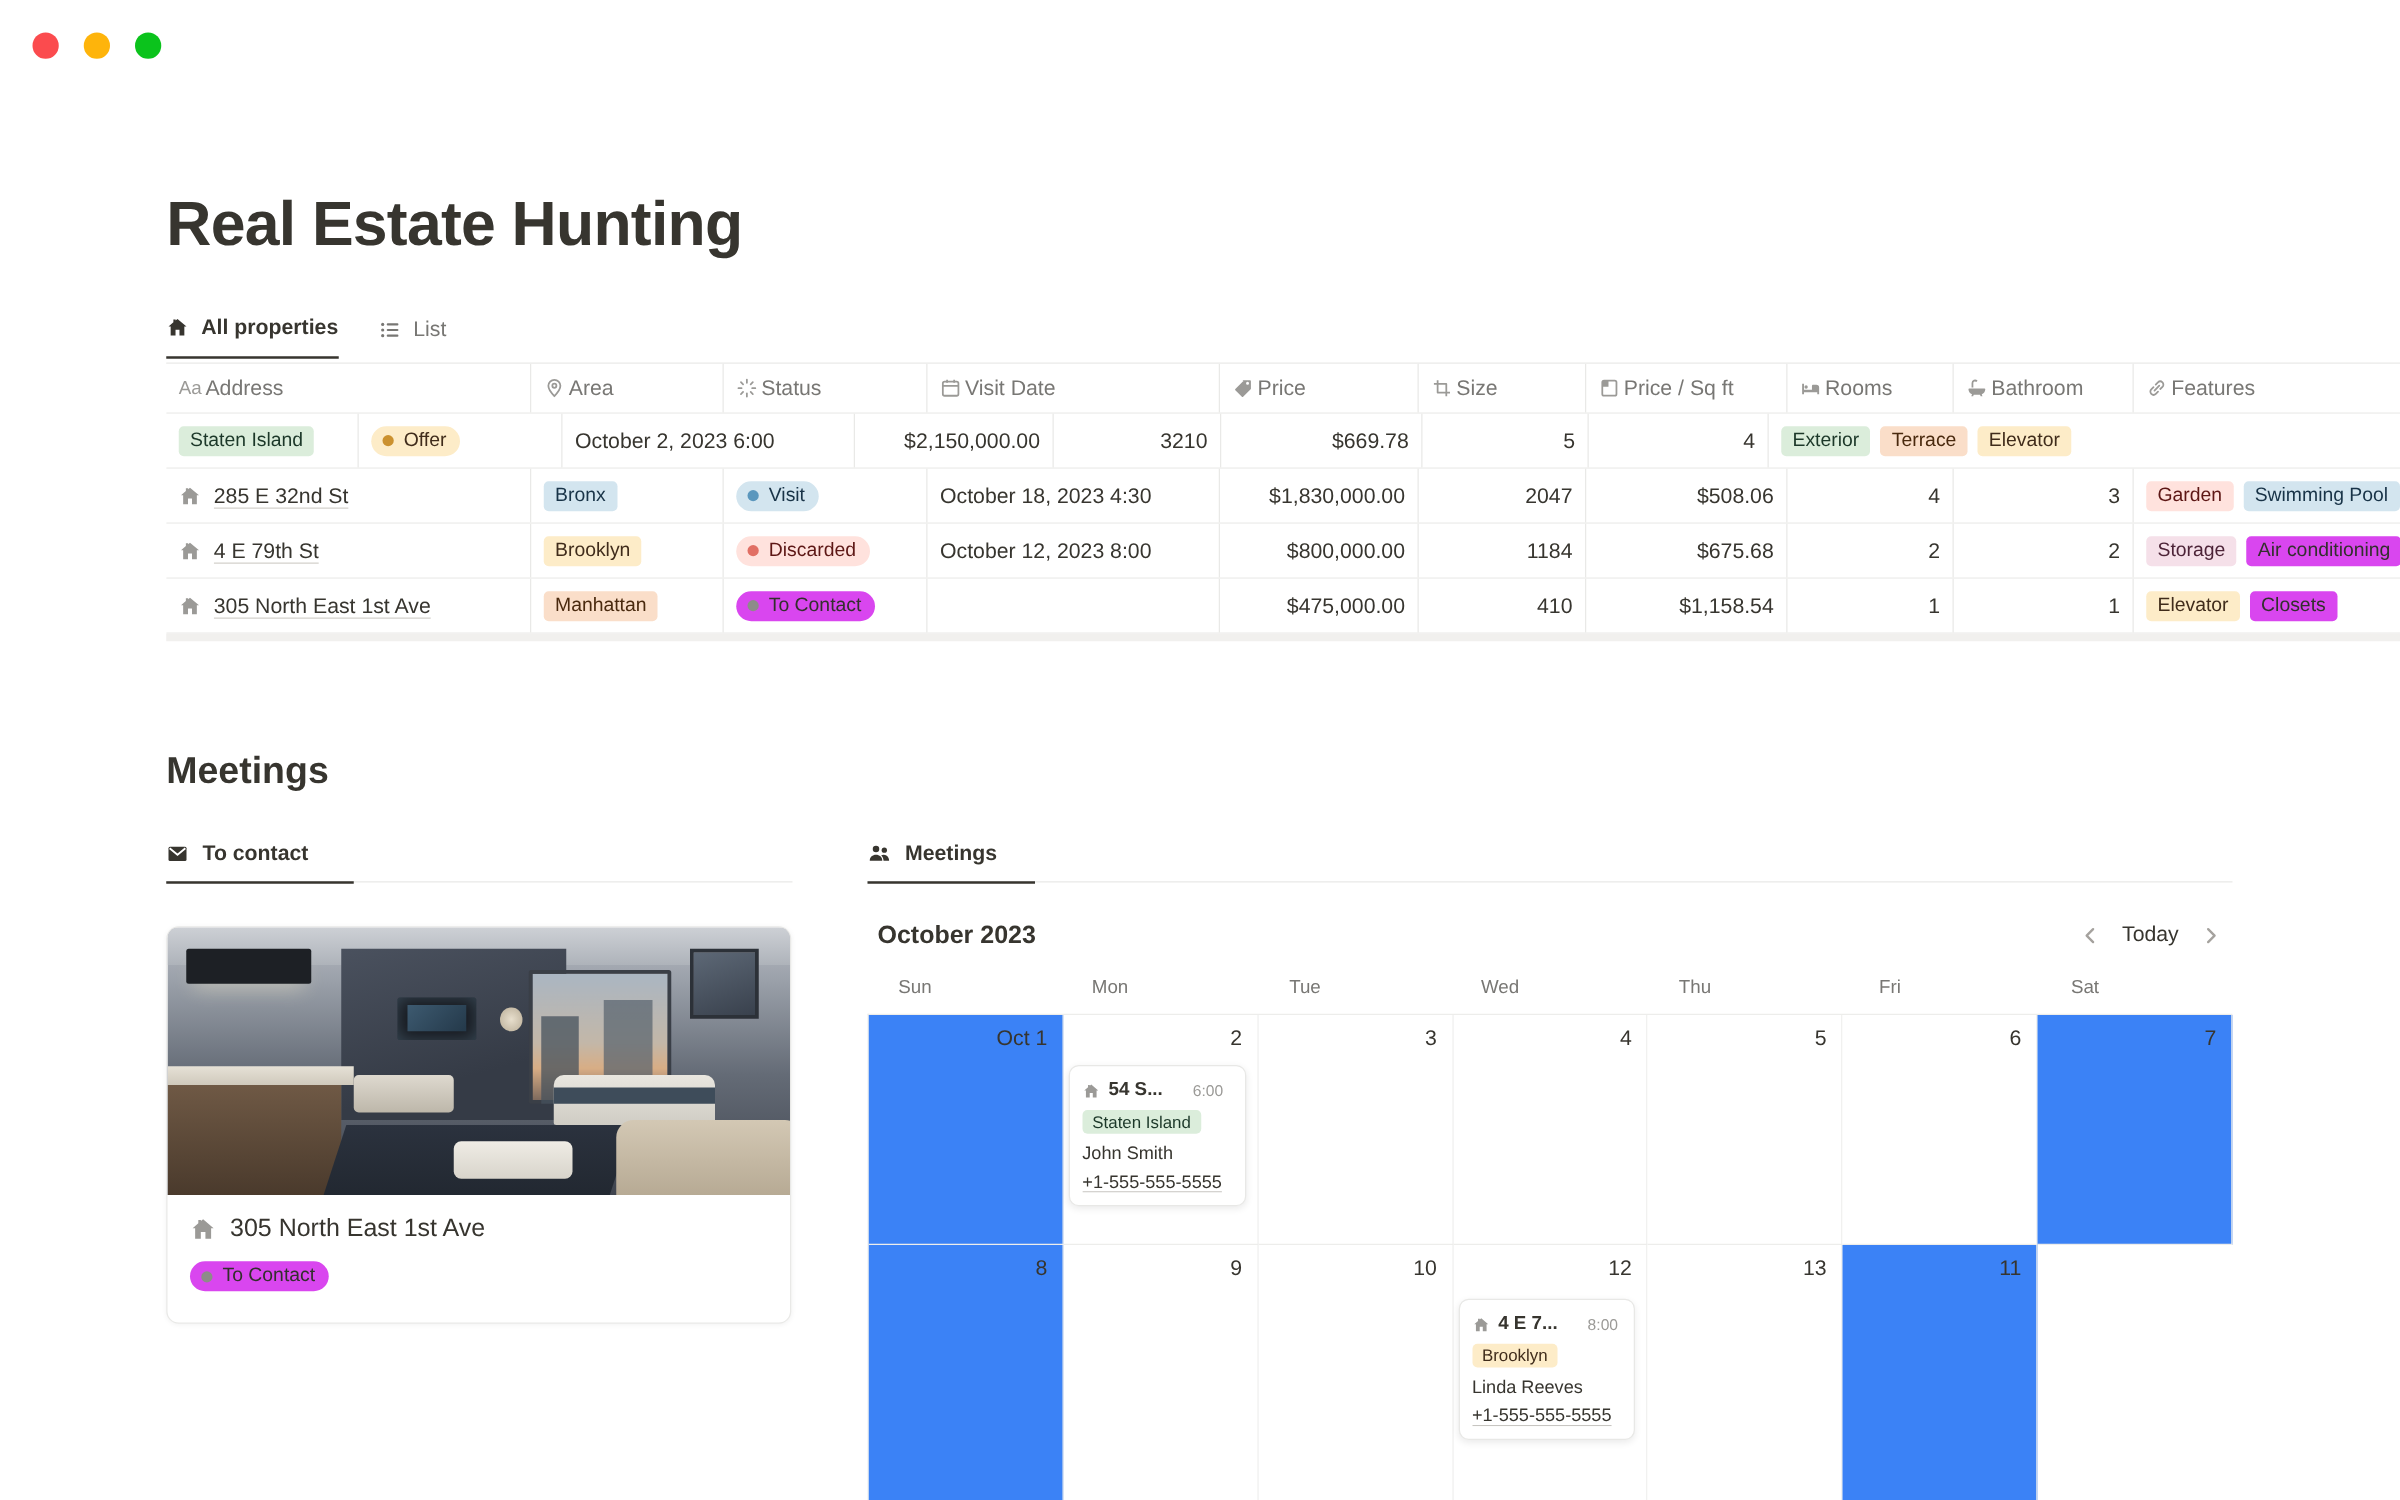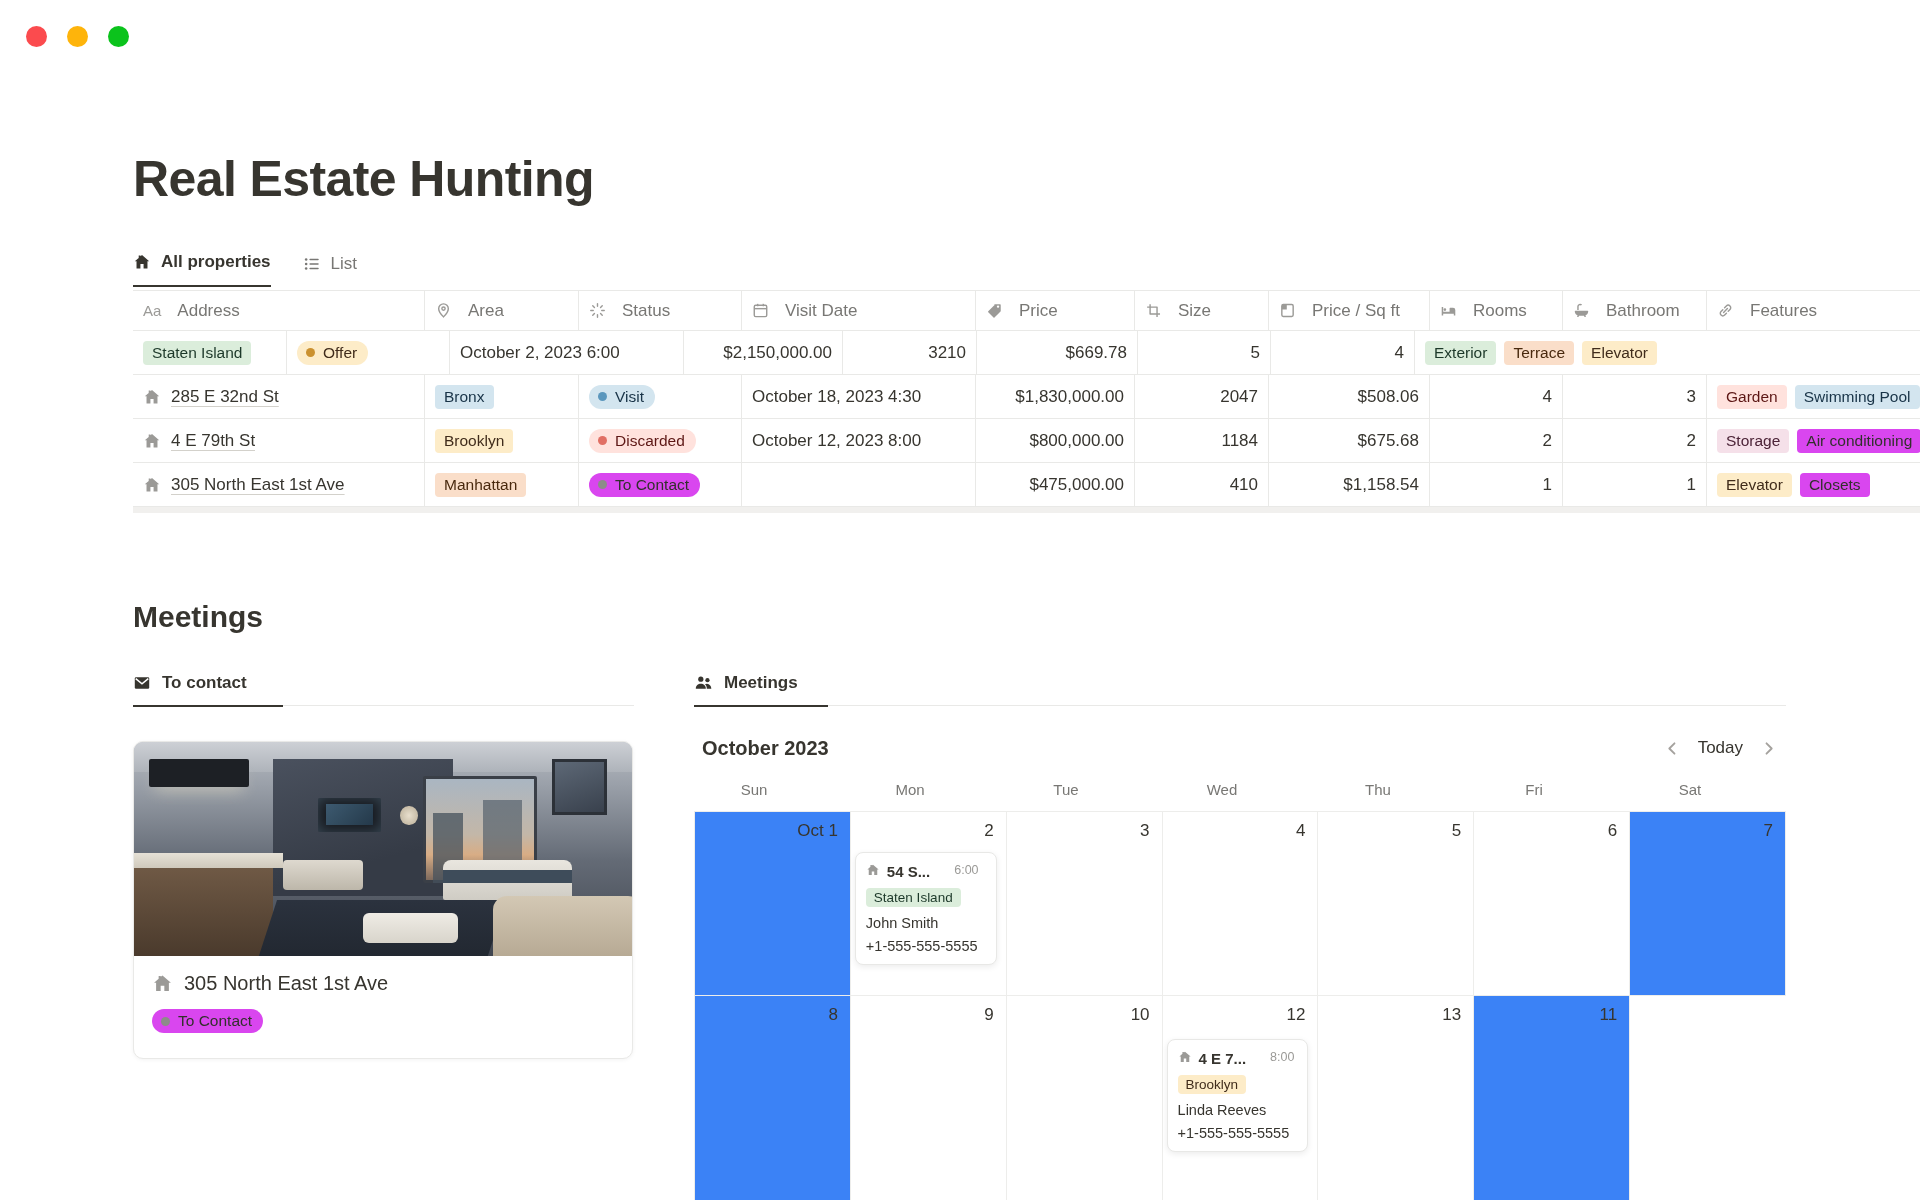"Aa" .theader .tcell { gap: 16px -> 3px }
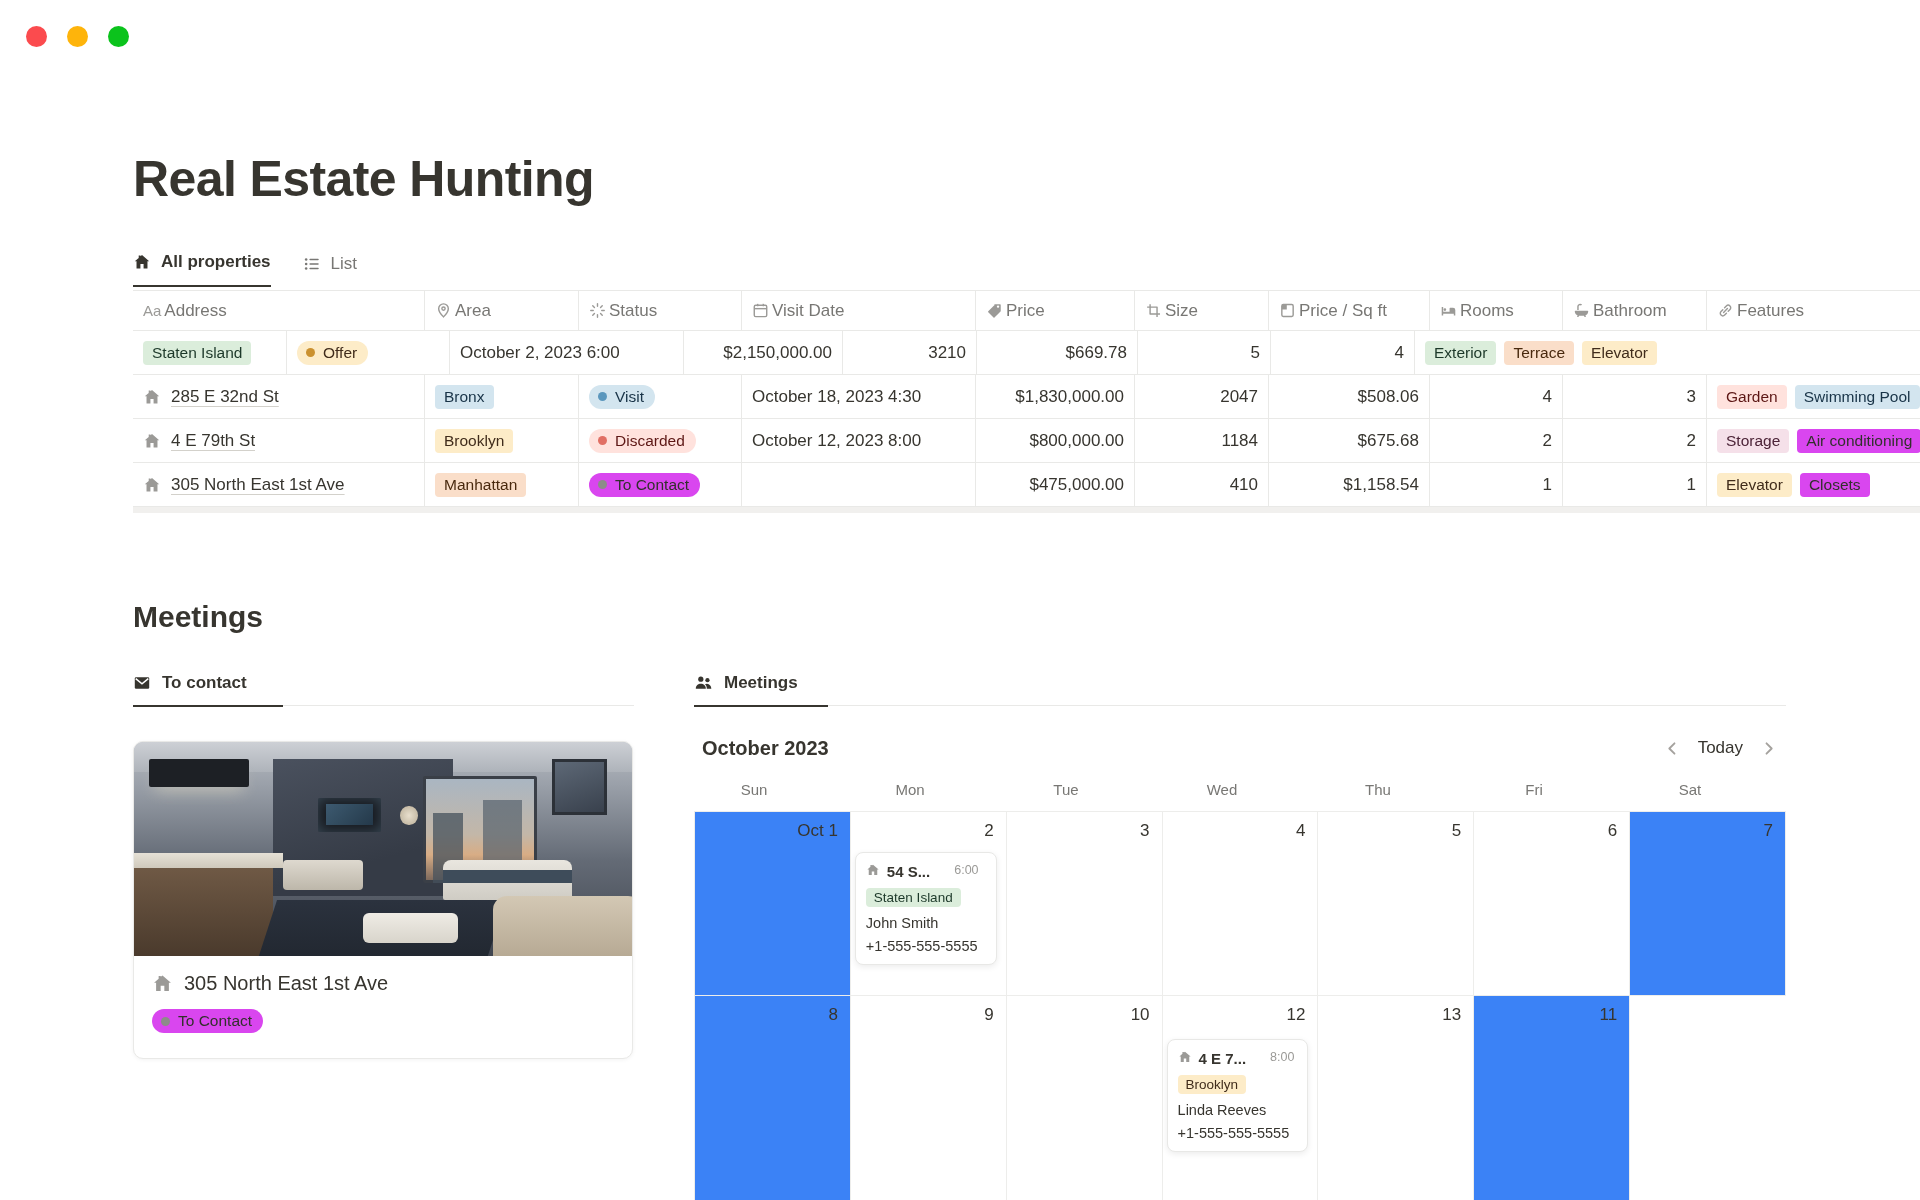"Sun" .dayhead { left: 676px -> 654px }
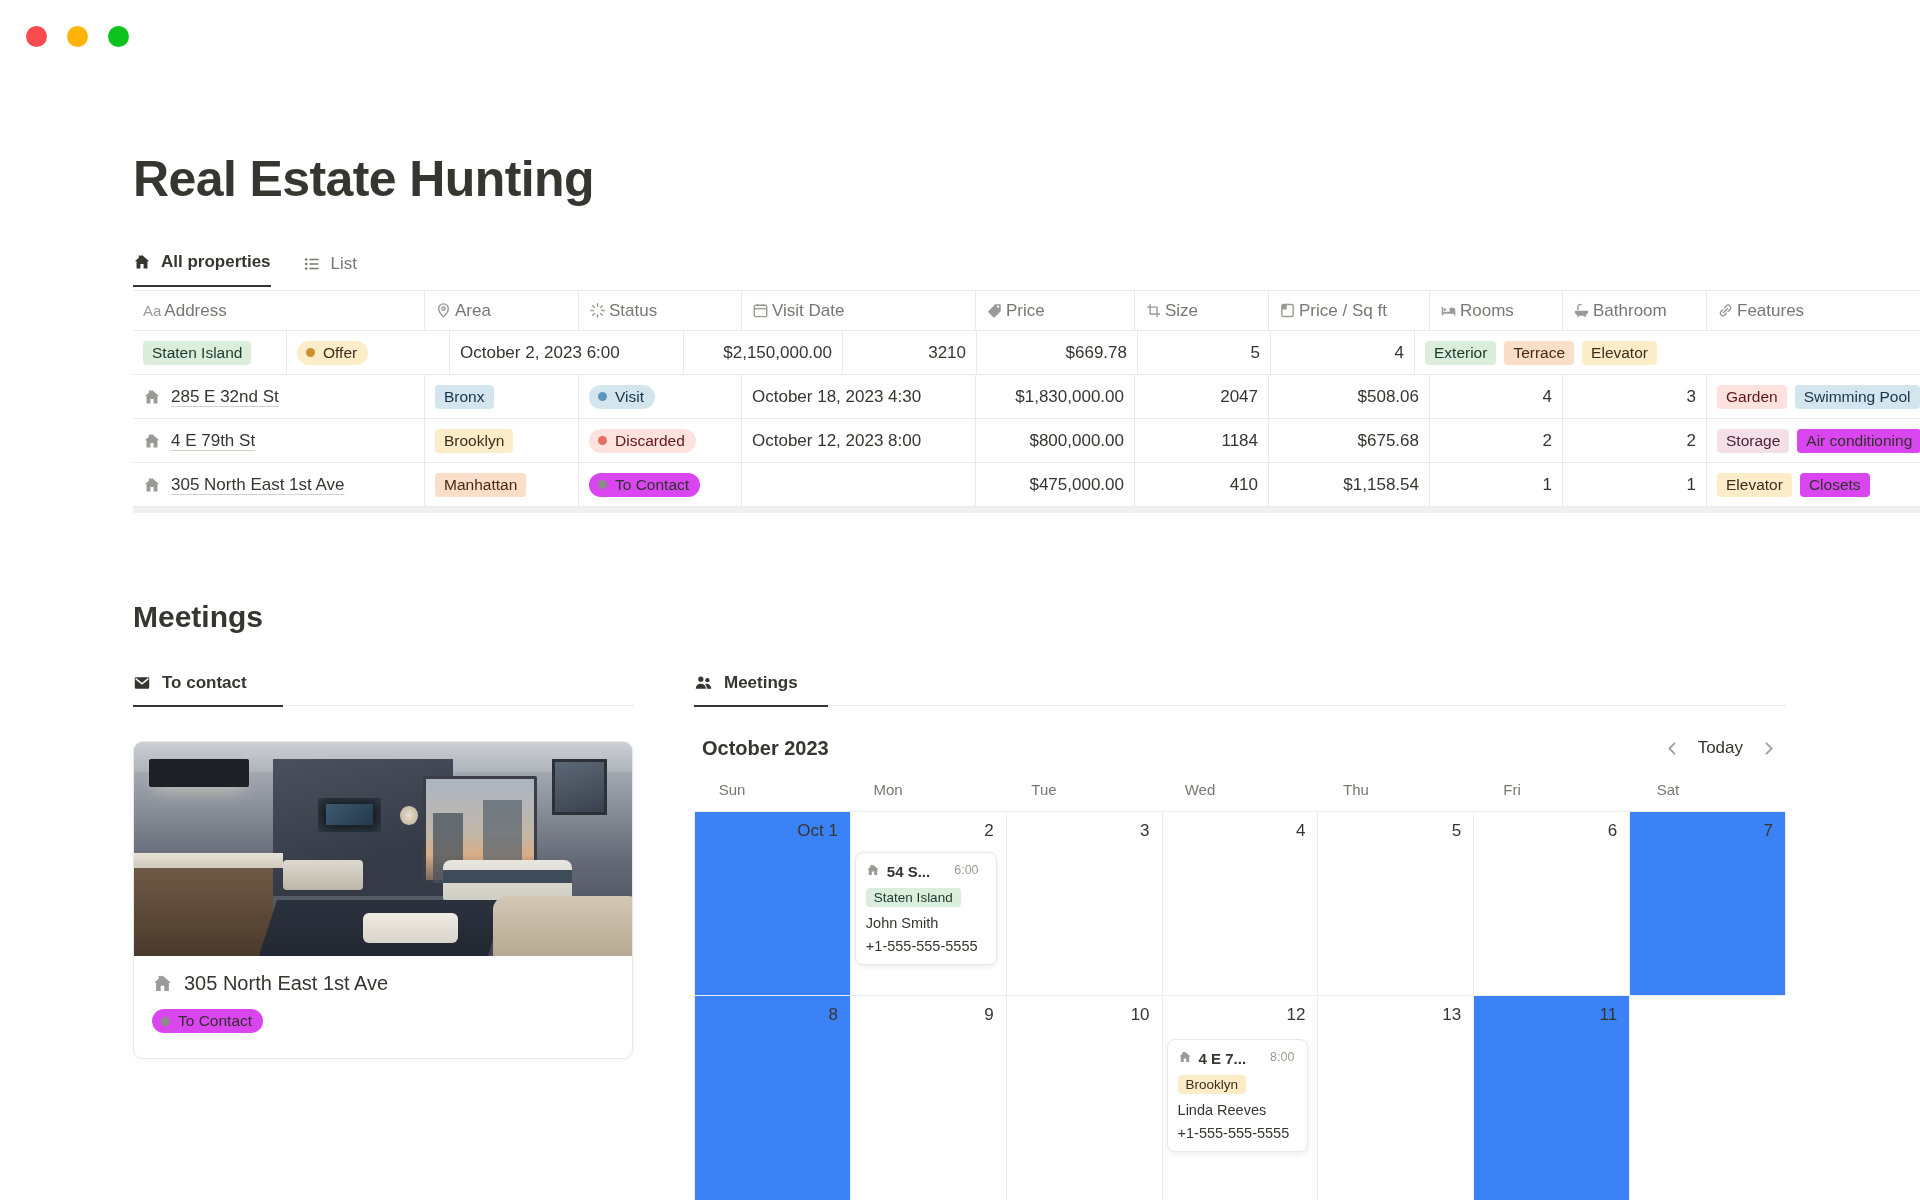"54 S..." .ehead { align-items: flex-start -> flex-end }
